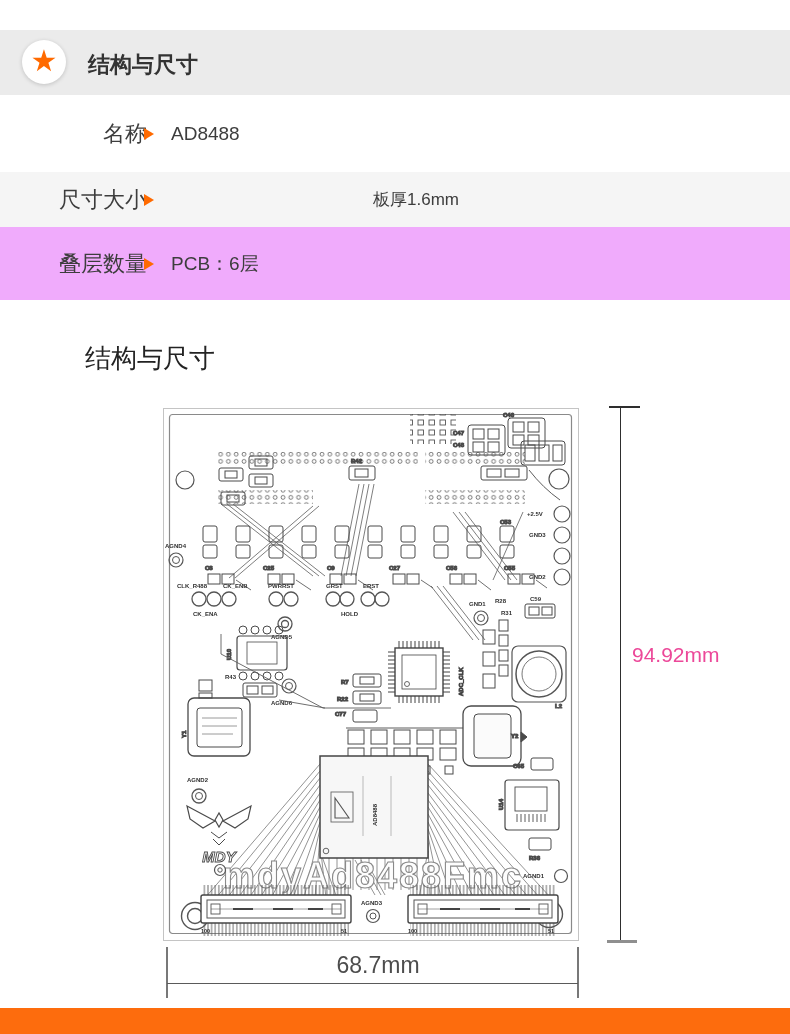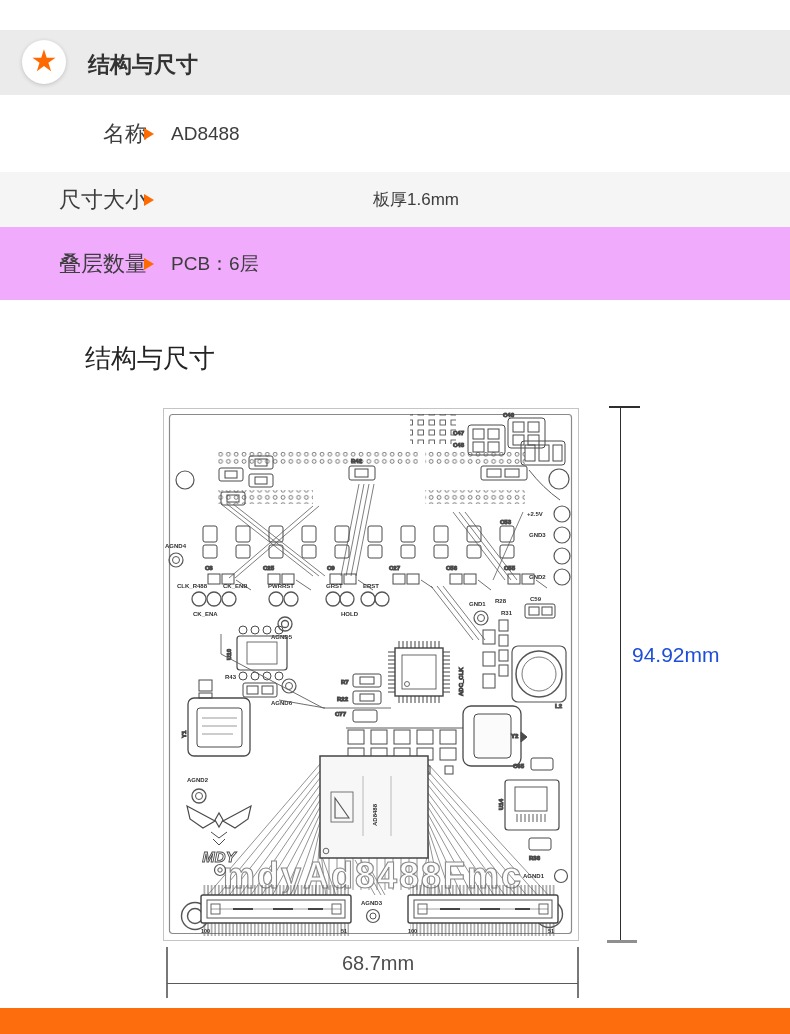"94.92mm" .dim-h-label { color: #1d4ed8 -> #ec4899 }
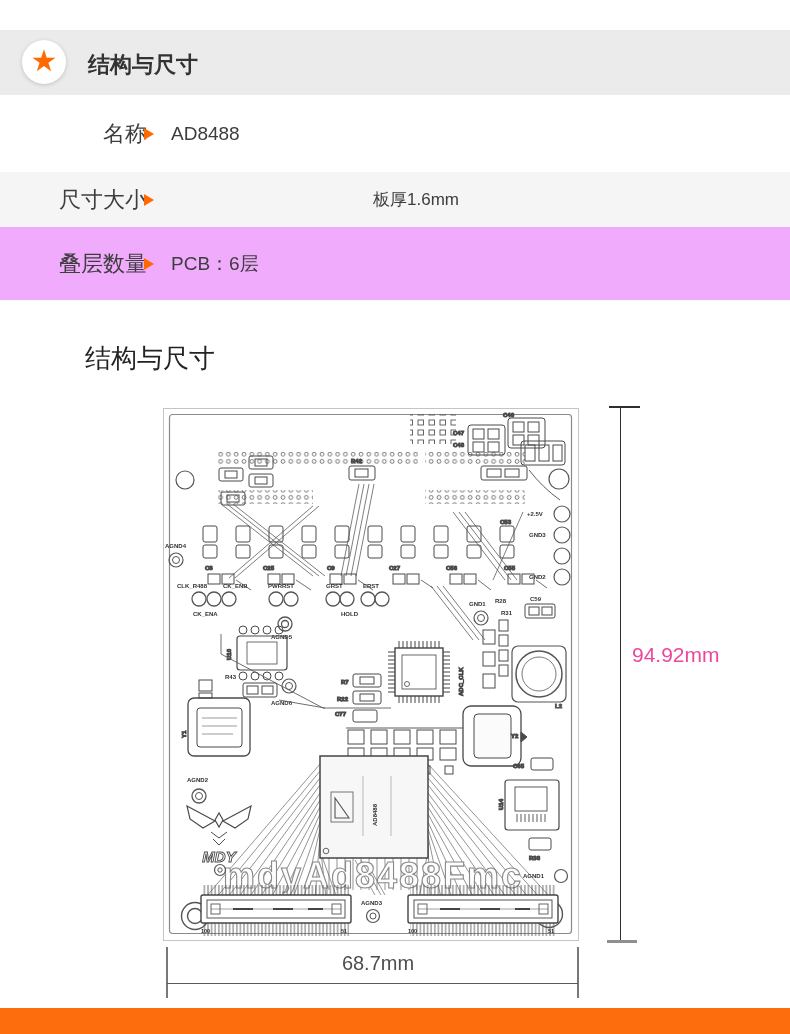"68.7mm" .dim-b-label { font-size: 20px -> 23px }
